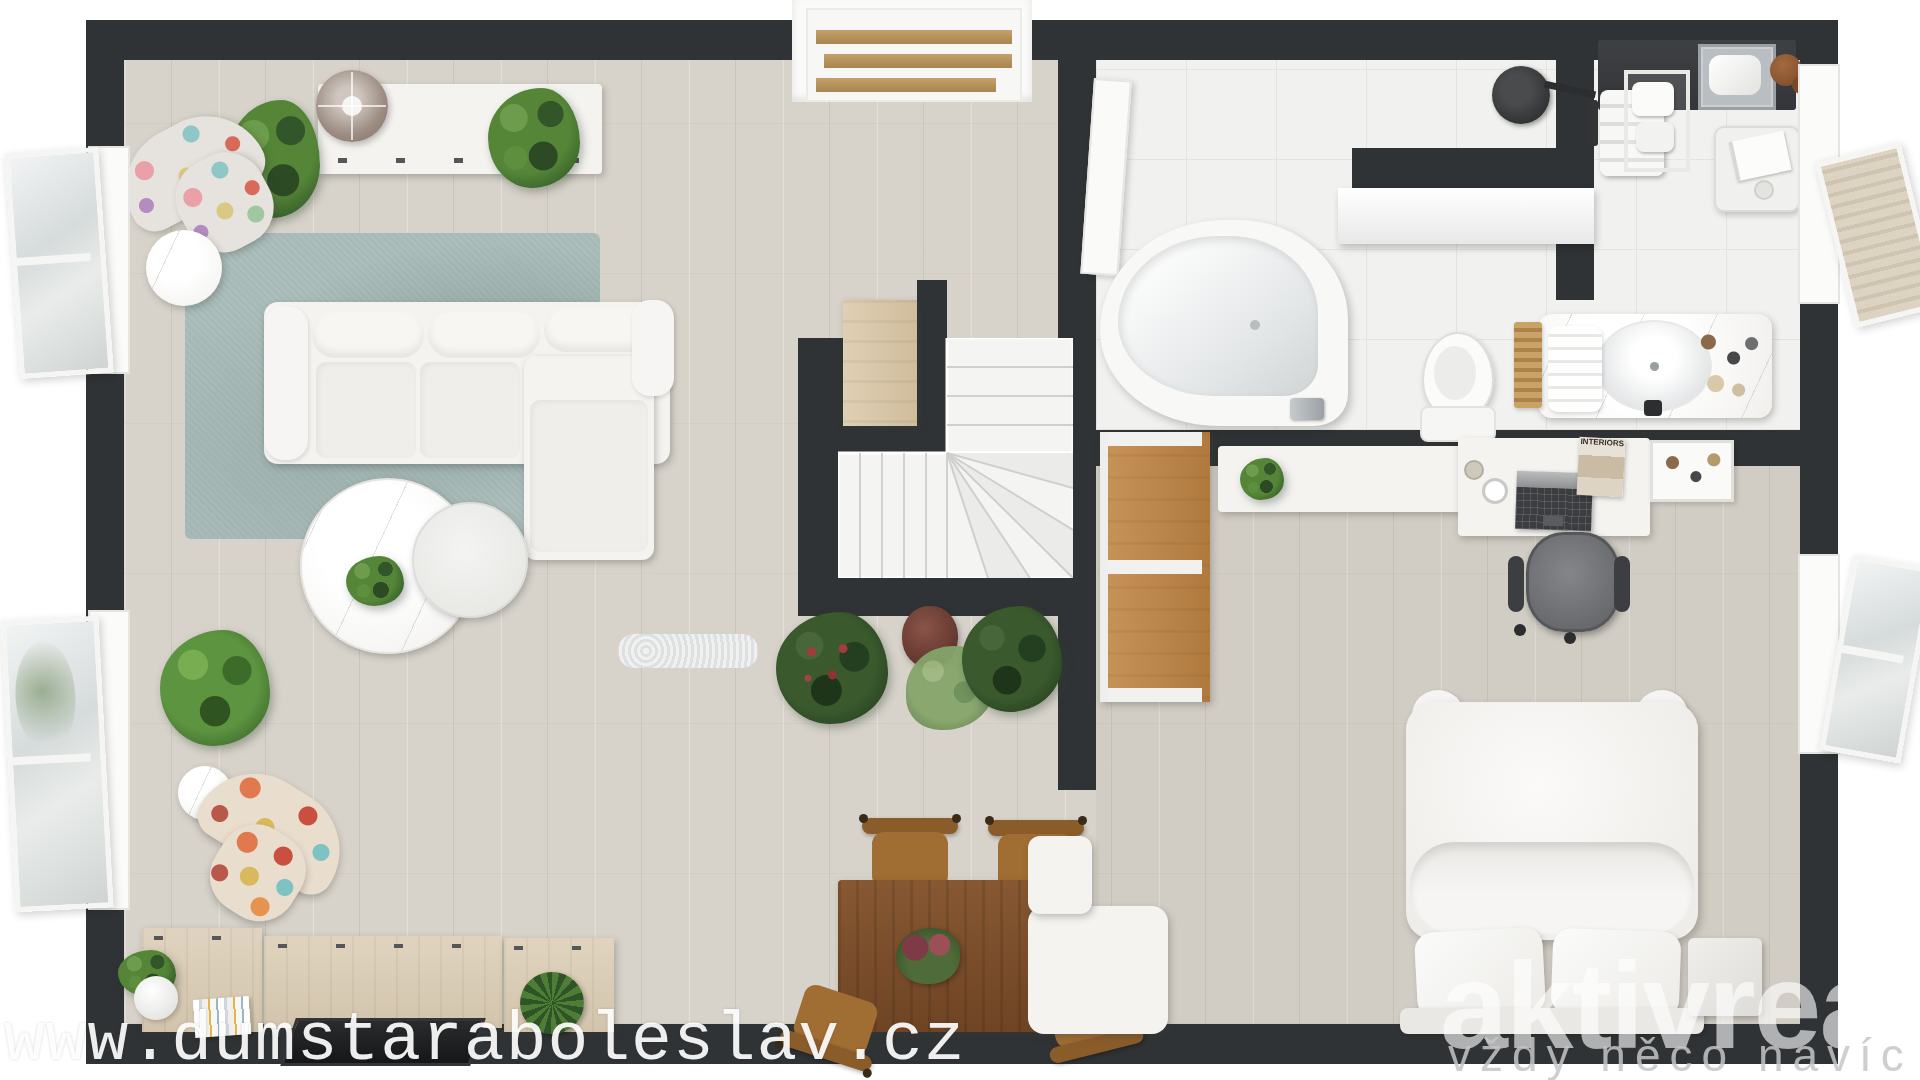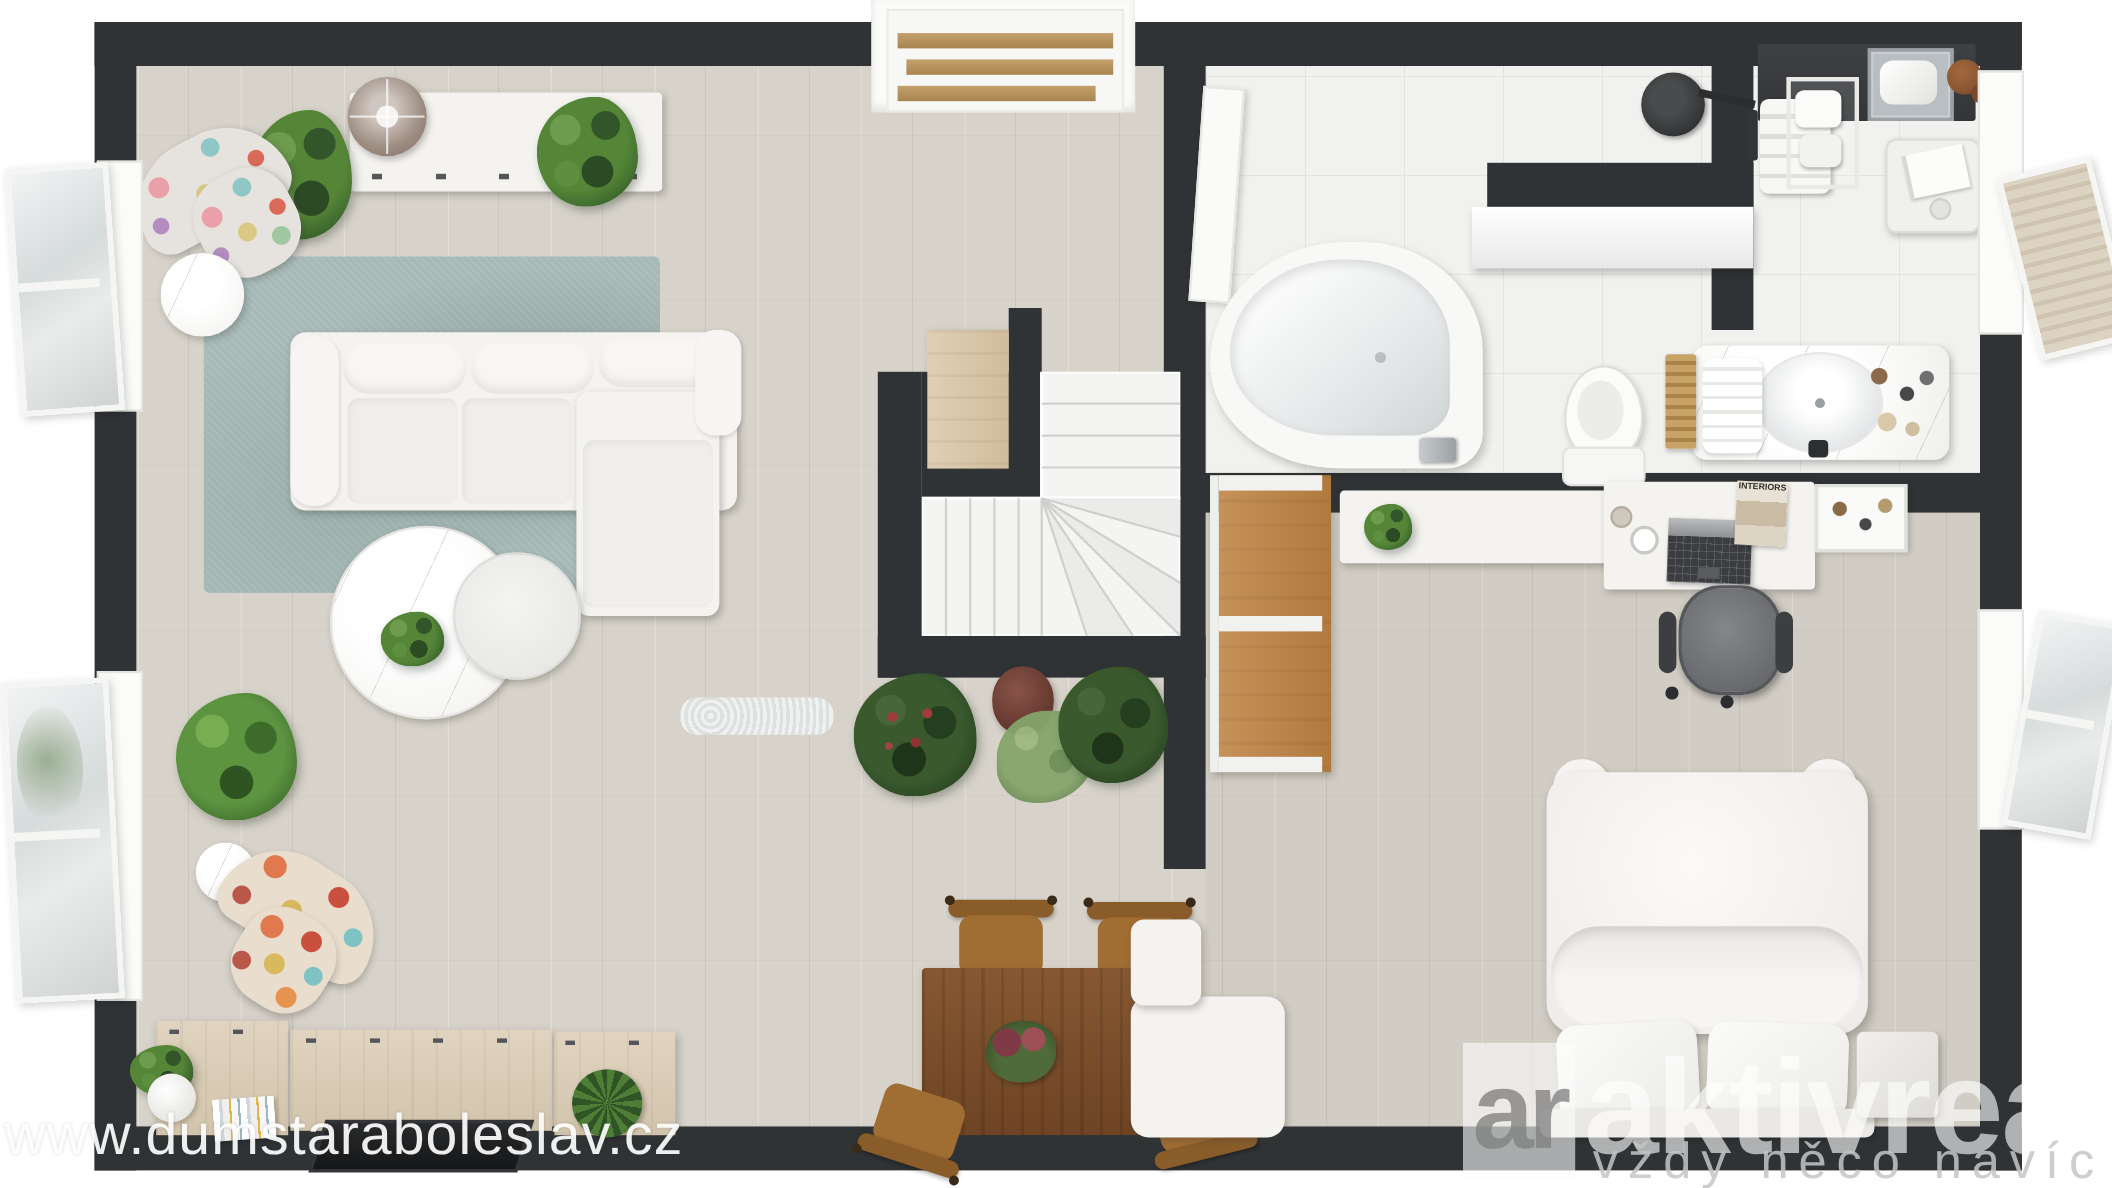"www.dumstaraboleslav.cz" .watermark { font-family: none -> Liberation Mono, monospace; font-size: 52px -> 68px }
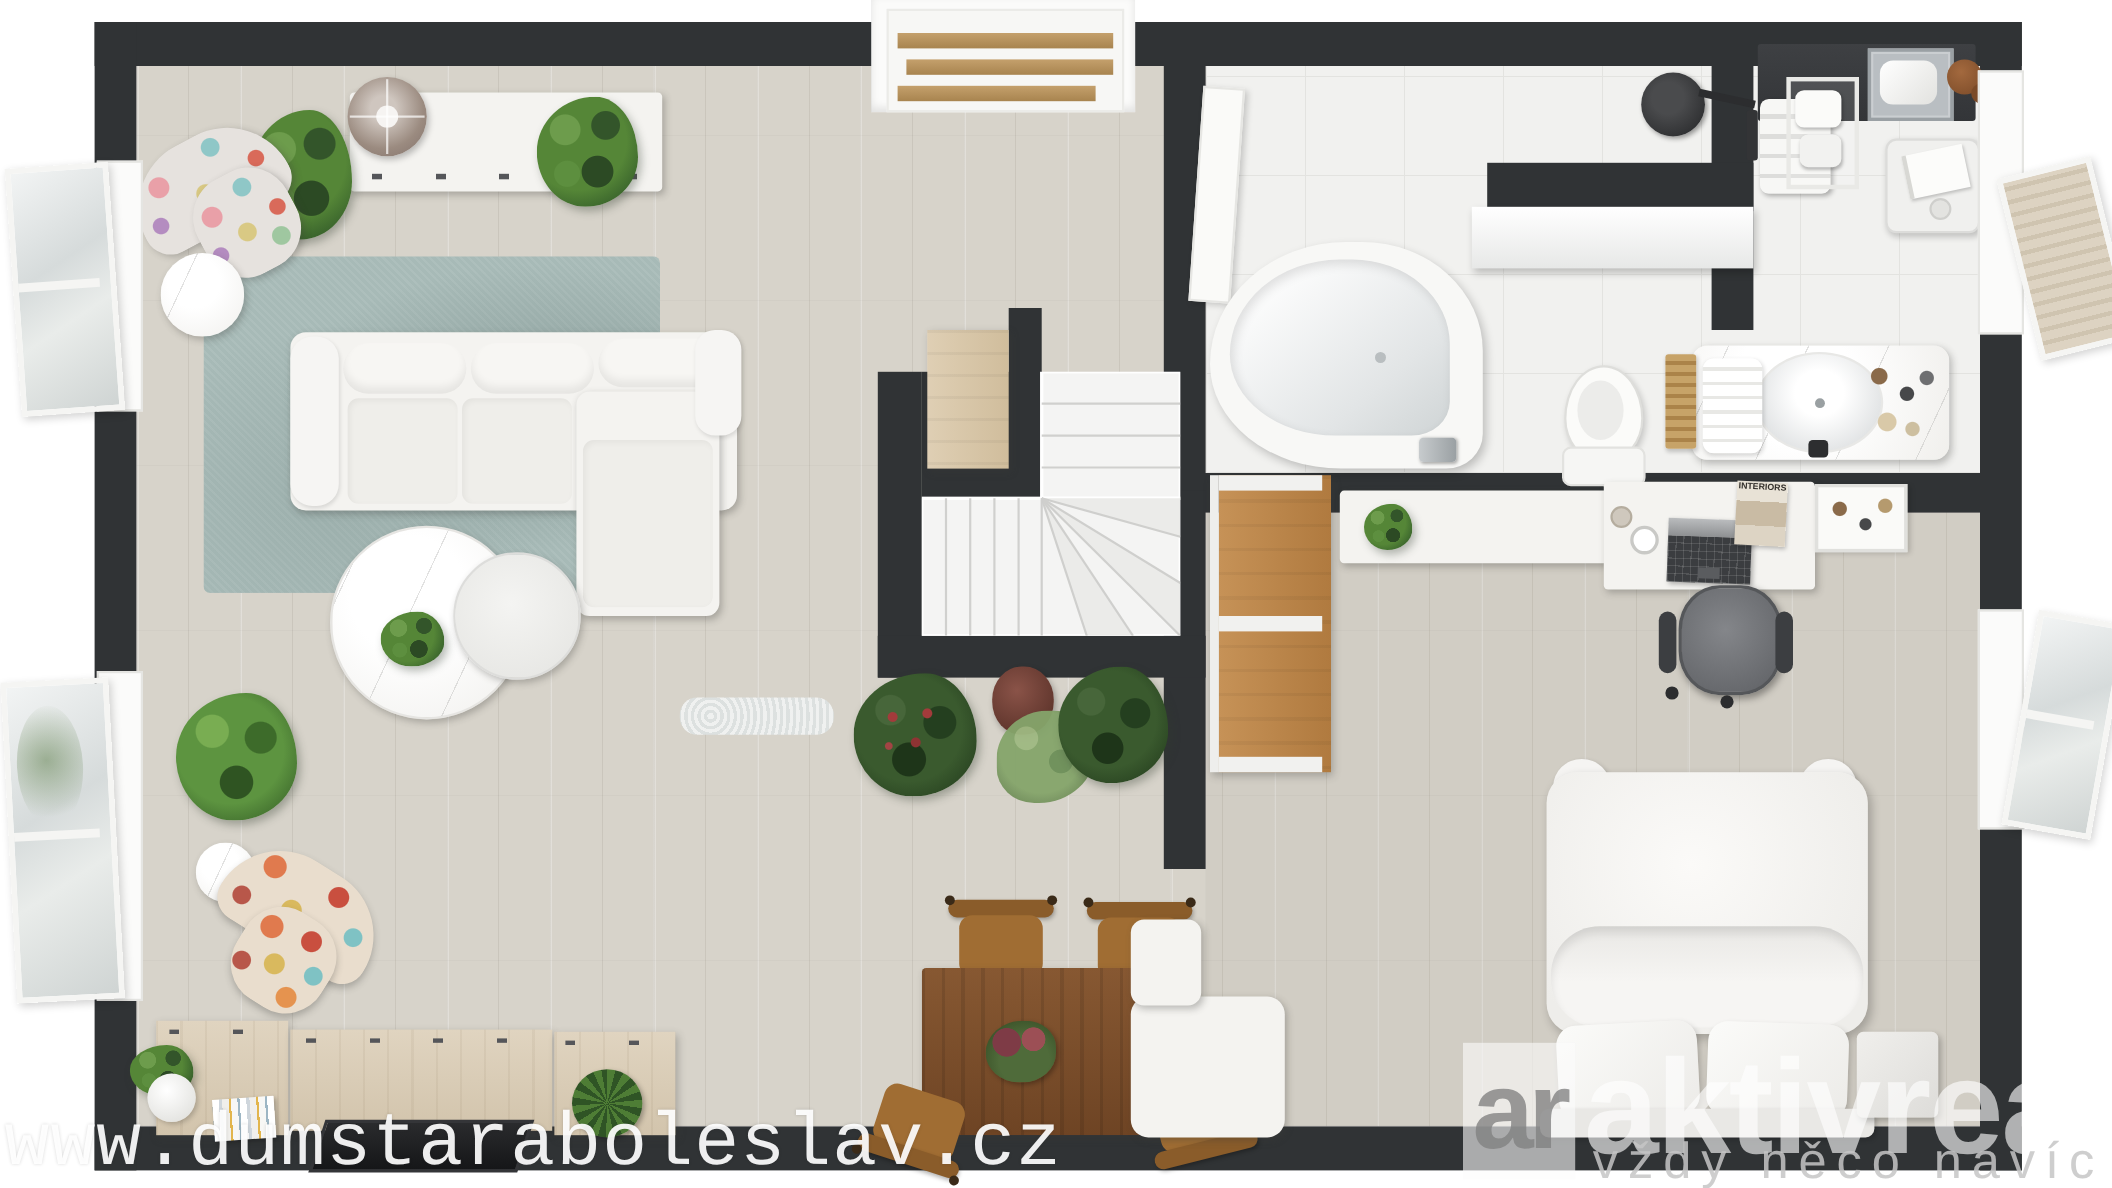"ar" div.abs { html: <div>ar</div> -> none }
